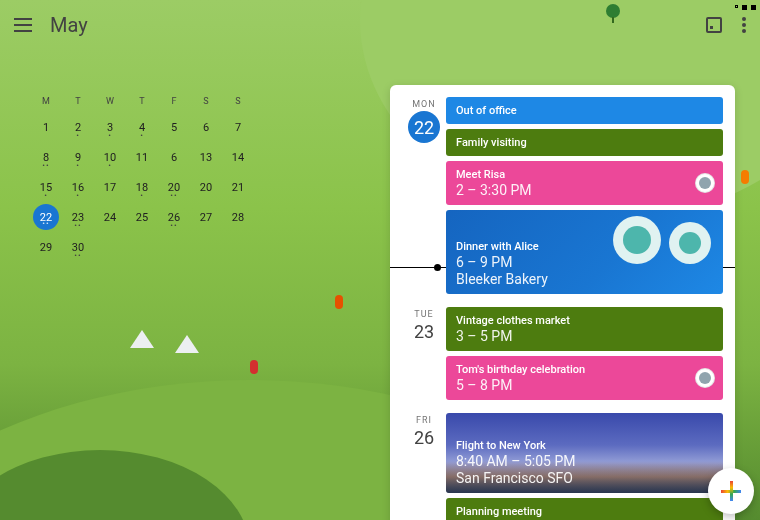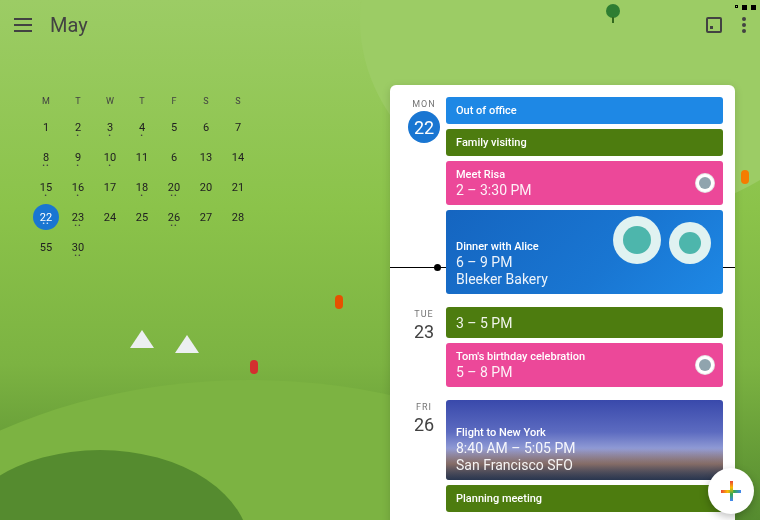"55" span { text: 55 -> 29 }
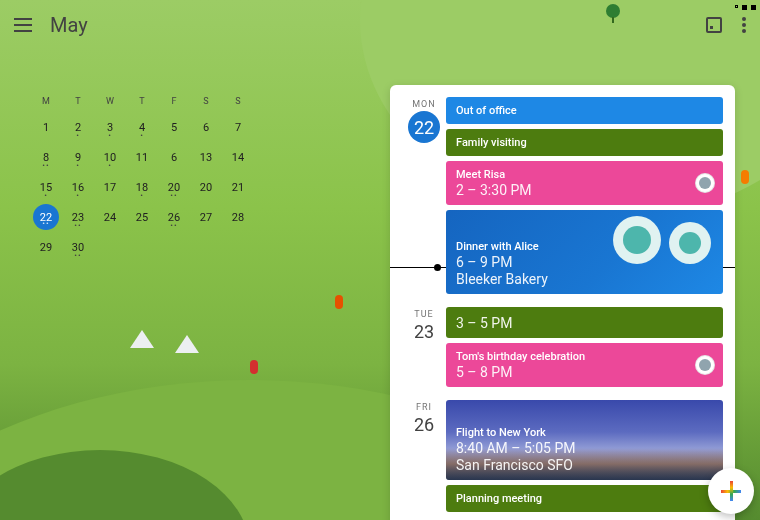"Vintage clothes market" div.et { html: none -> <div>Vintage clothes market</div> }
